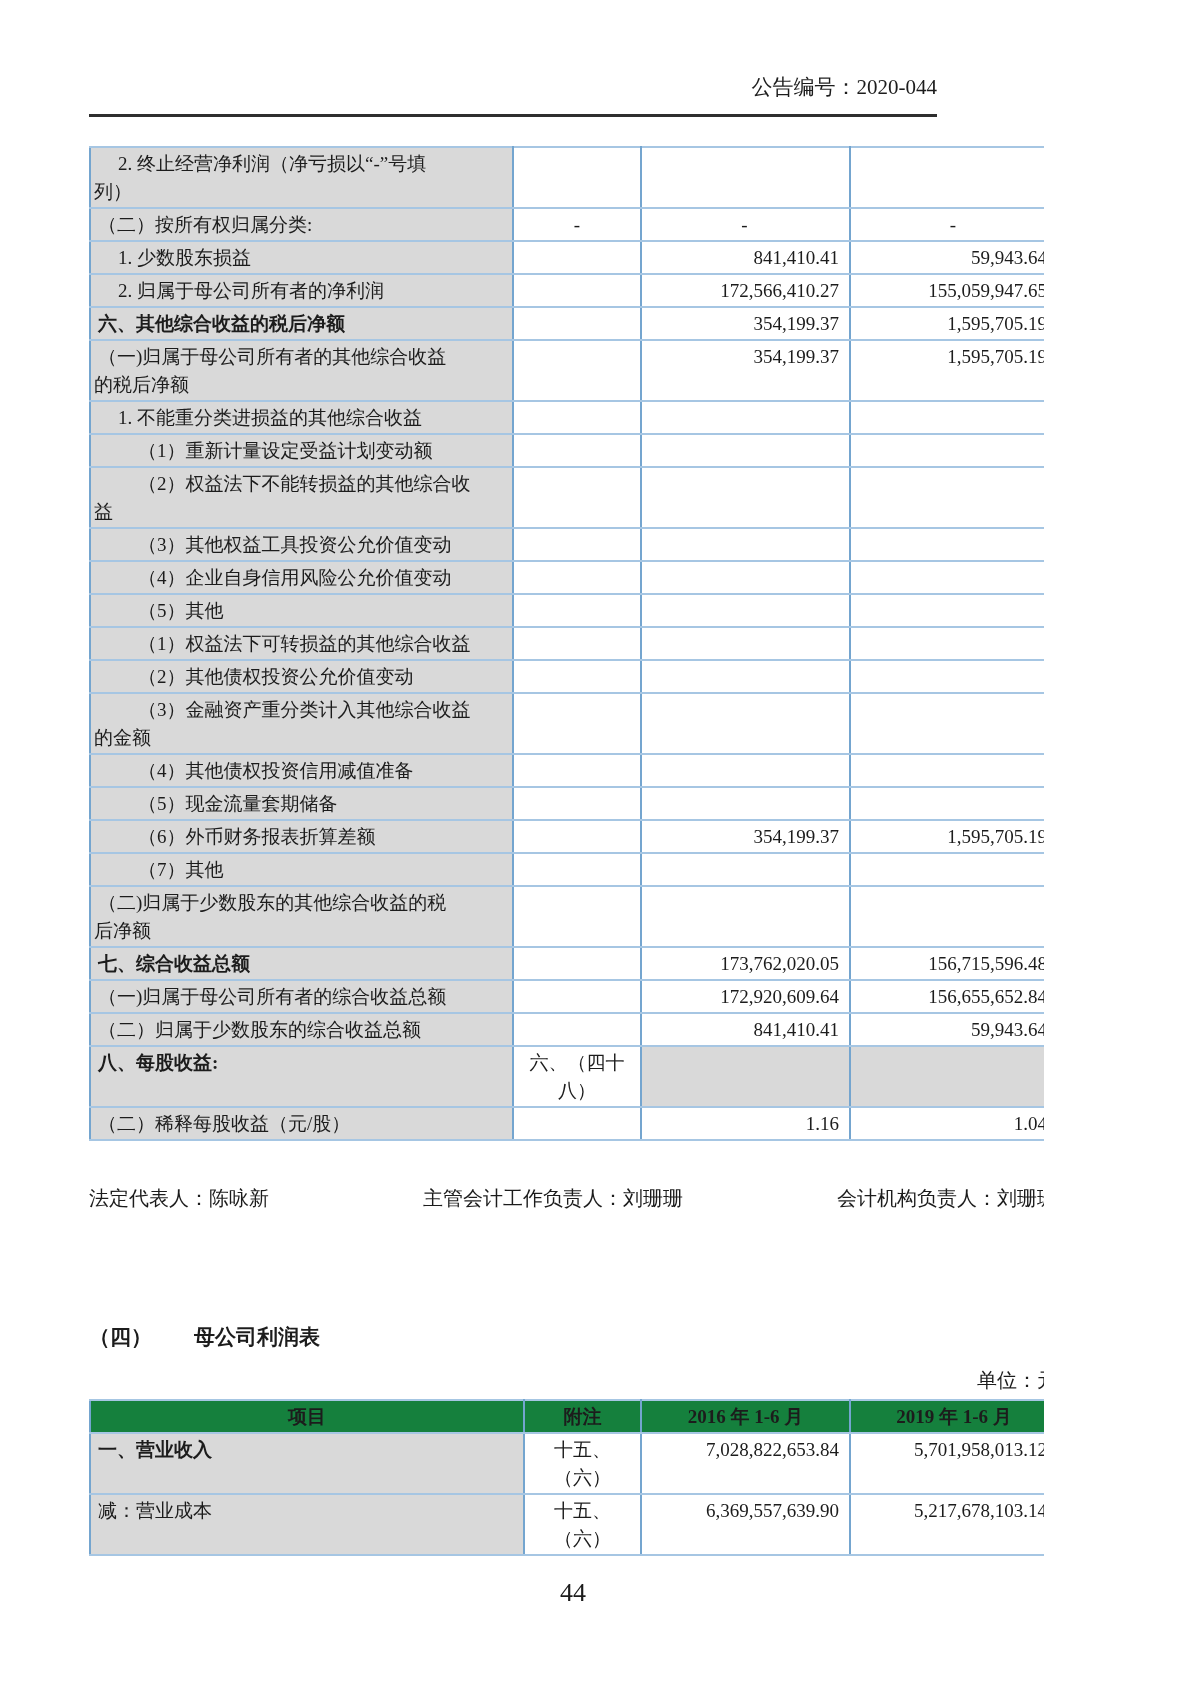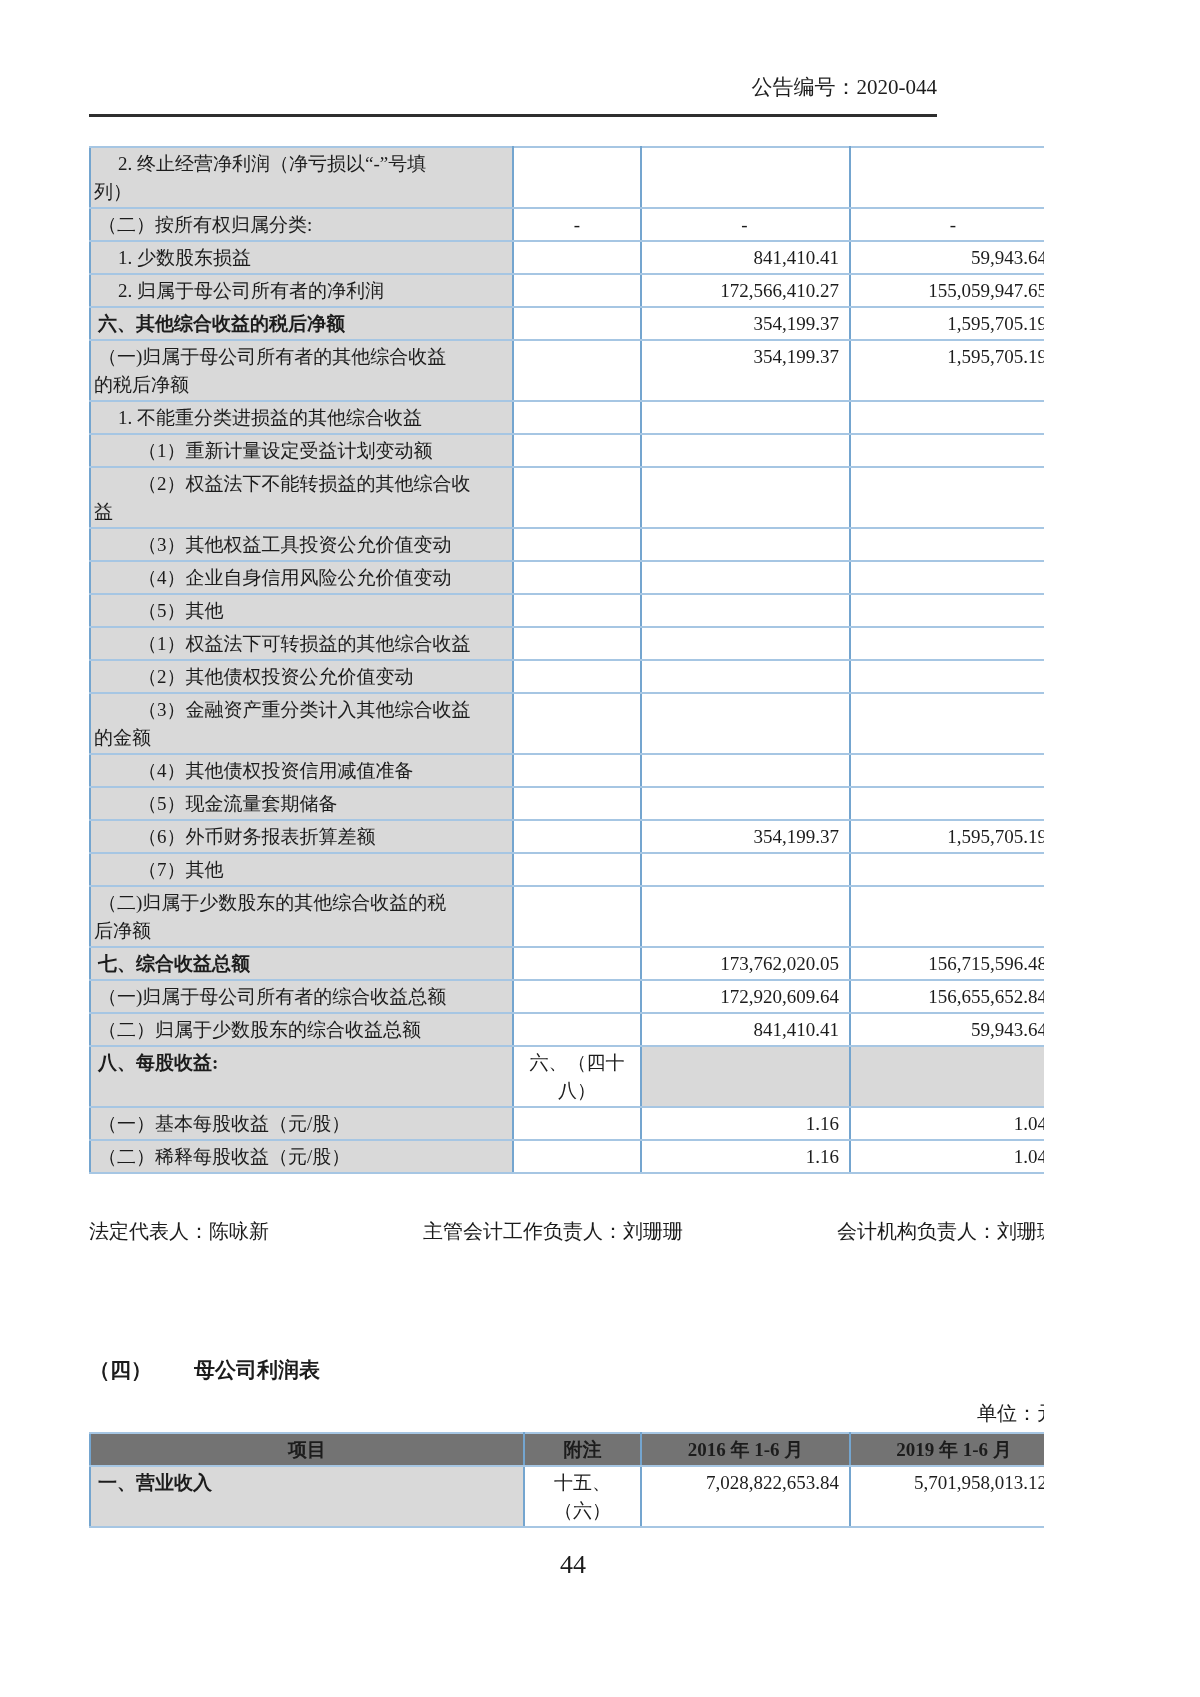"（一）基本每股收益（元/股）" tr.ind0 { html: <tr> <td>（一）基本每股收益（元/股）</td> <td></td> <td>1.16</td> <td>1.04</td> </tr> -> none }
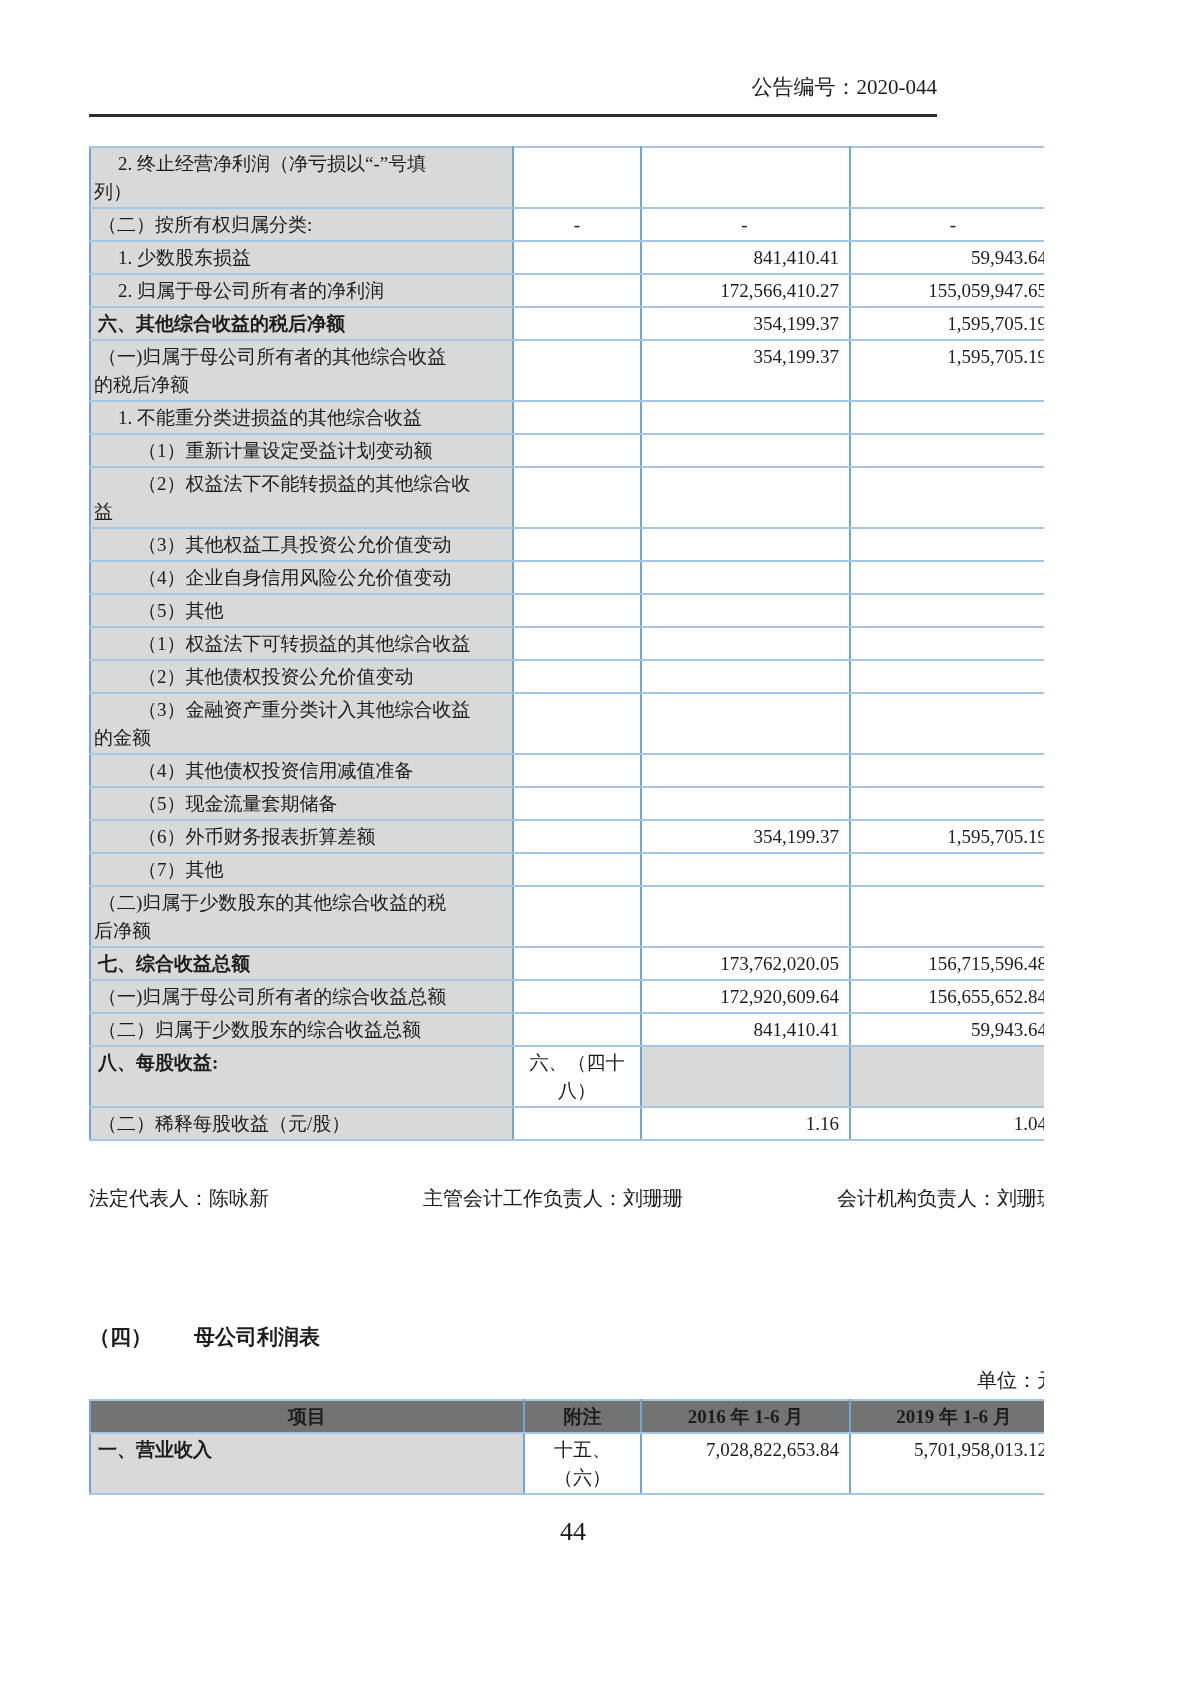"项目" .parent-table thead th { background: #737373 -> #15803d }
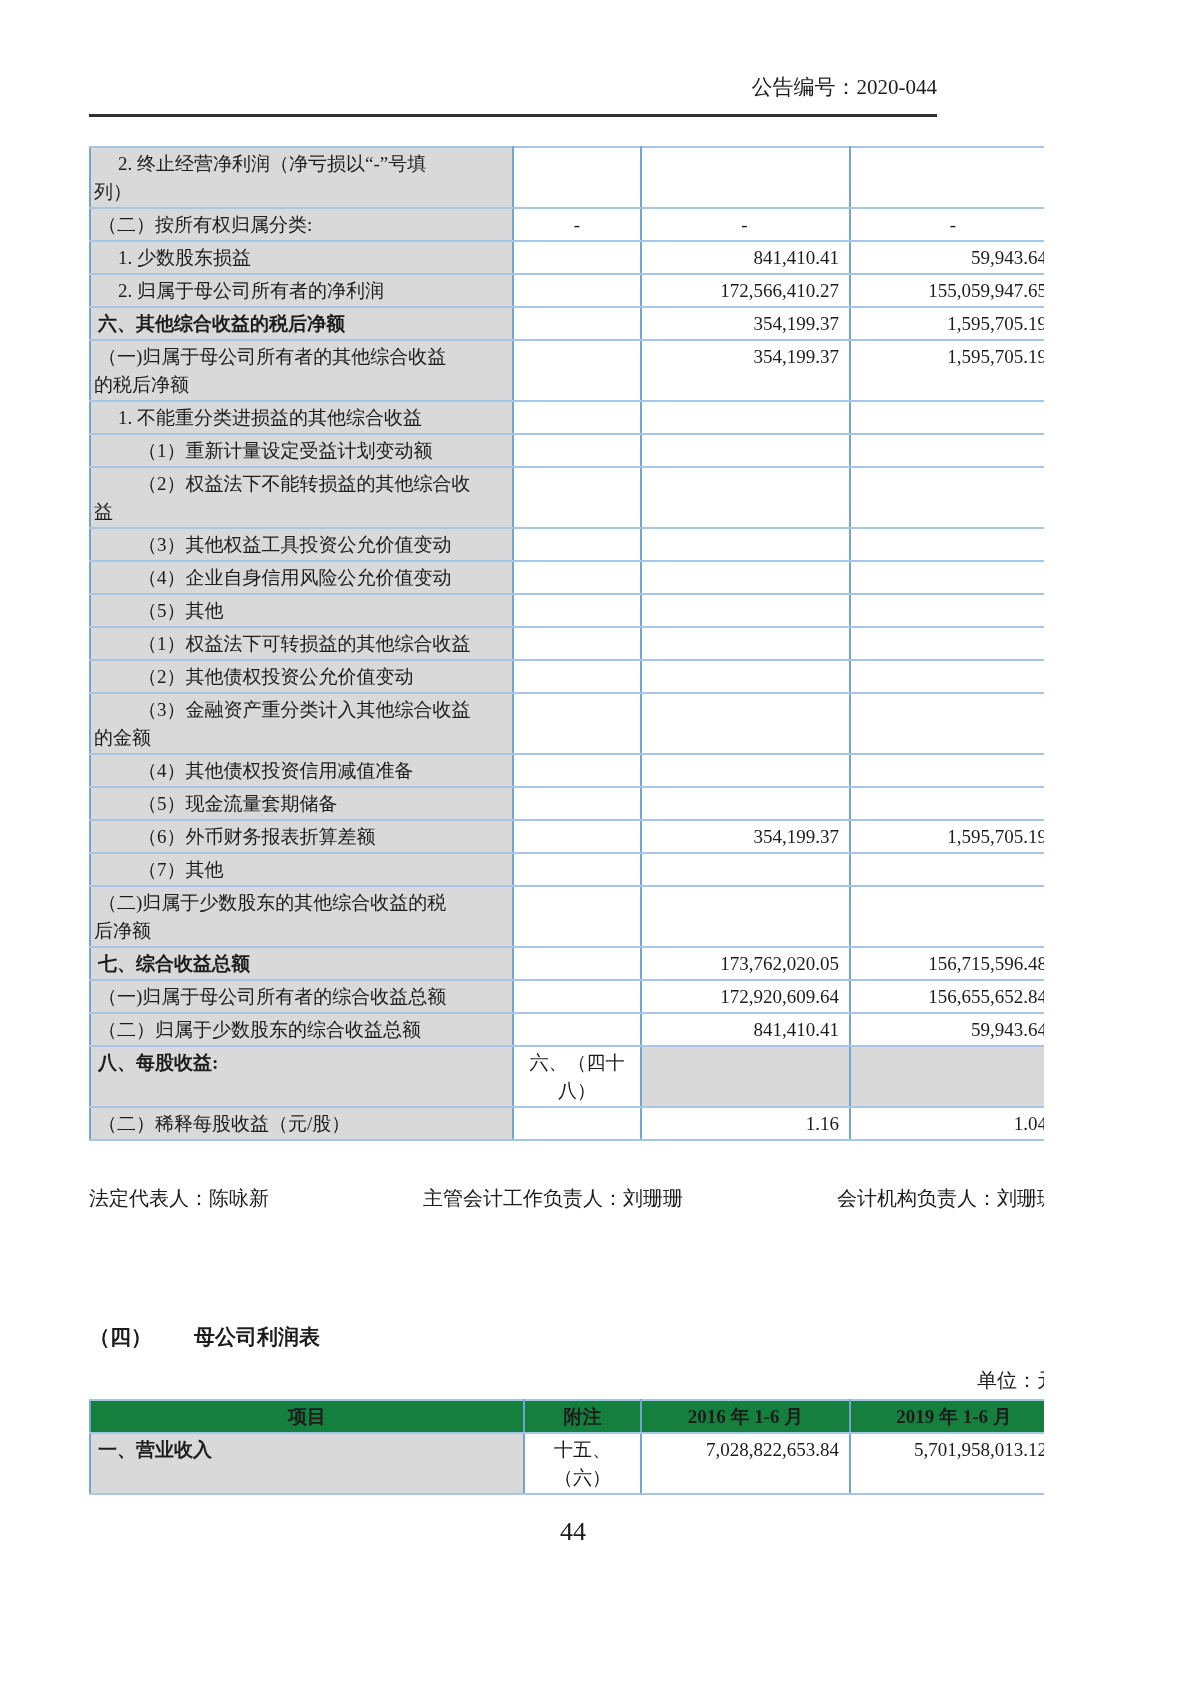"减：营业成本" tr.ind0 { html: none -> <tr> <td>减：营业成本</td> <td>十五、（六）</td> <td>6,369,557,639.90</td> <td>5,217,678,103.14</td> </tr> }
